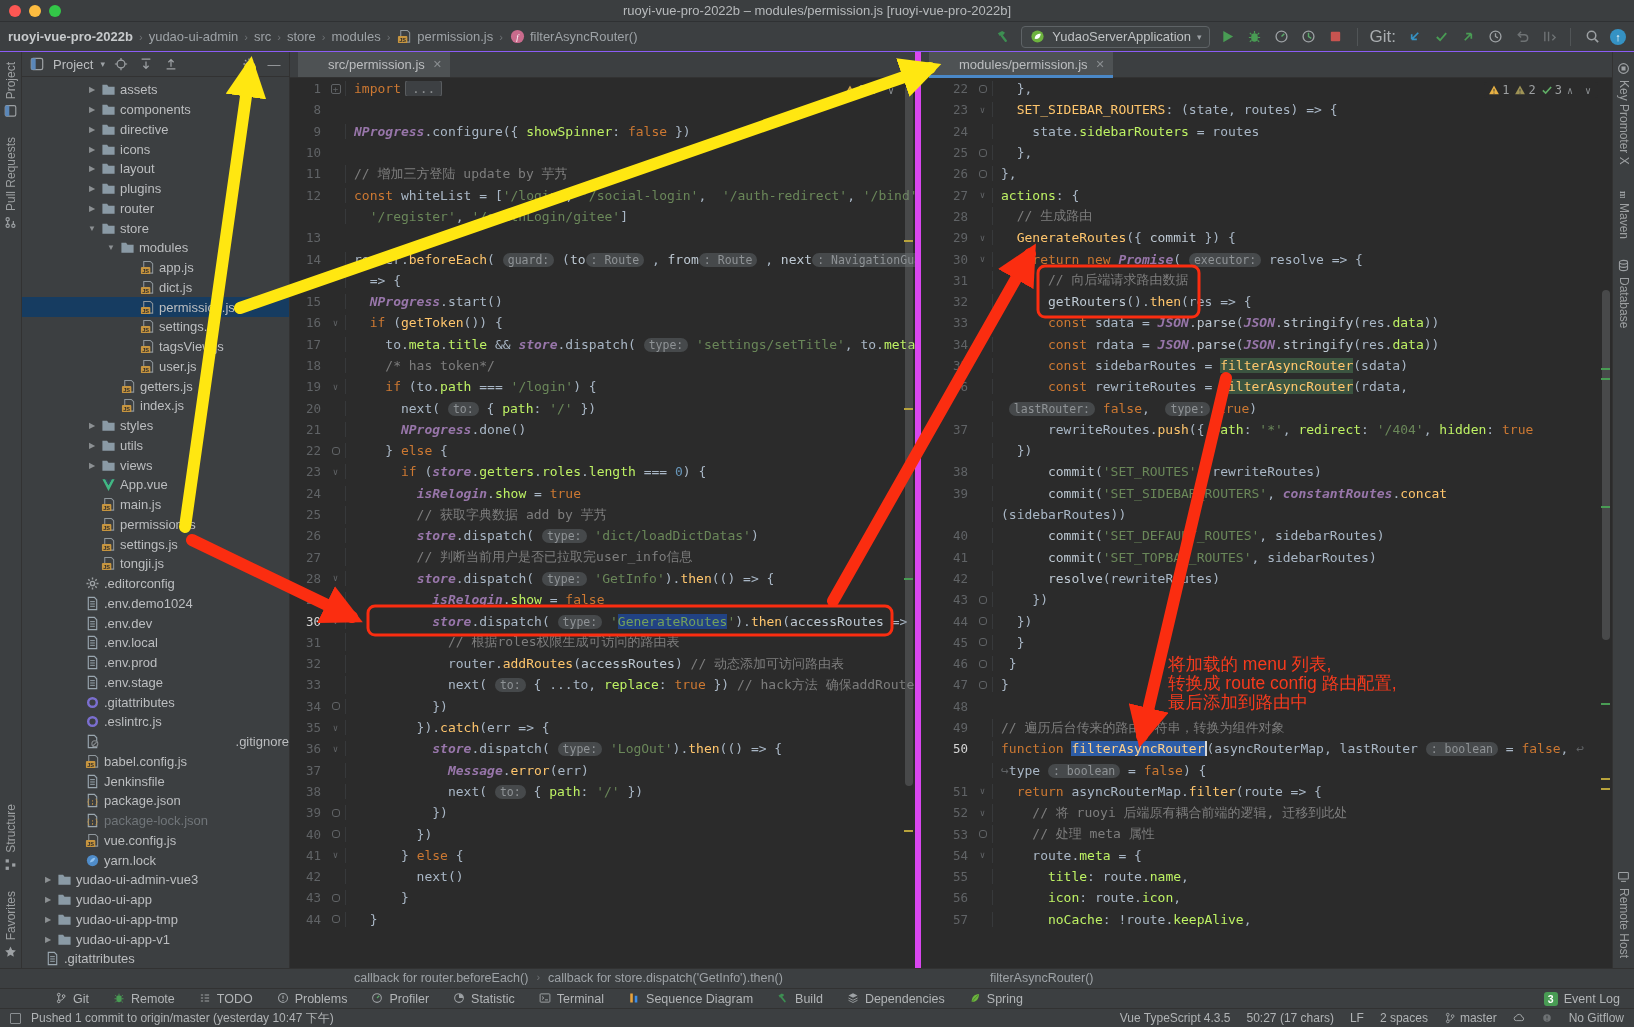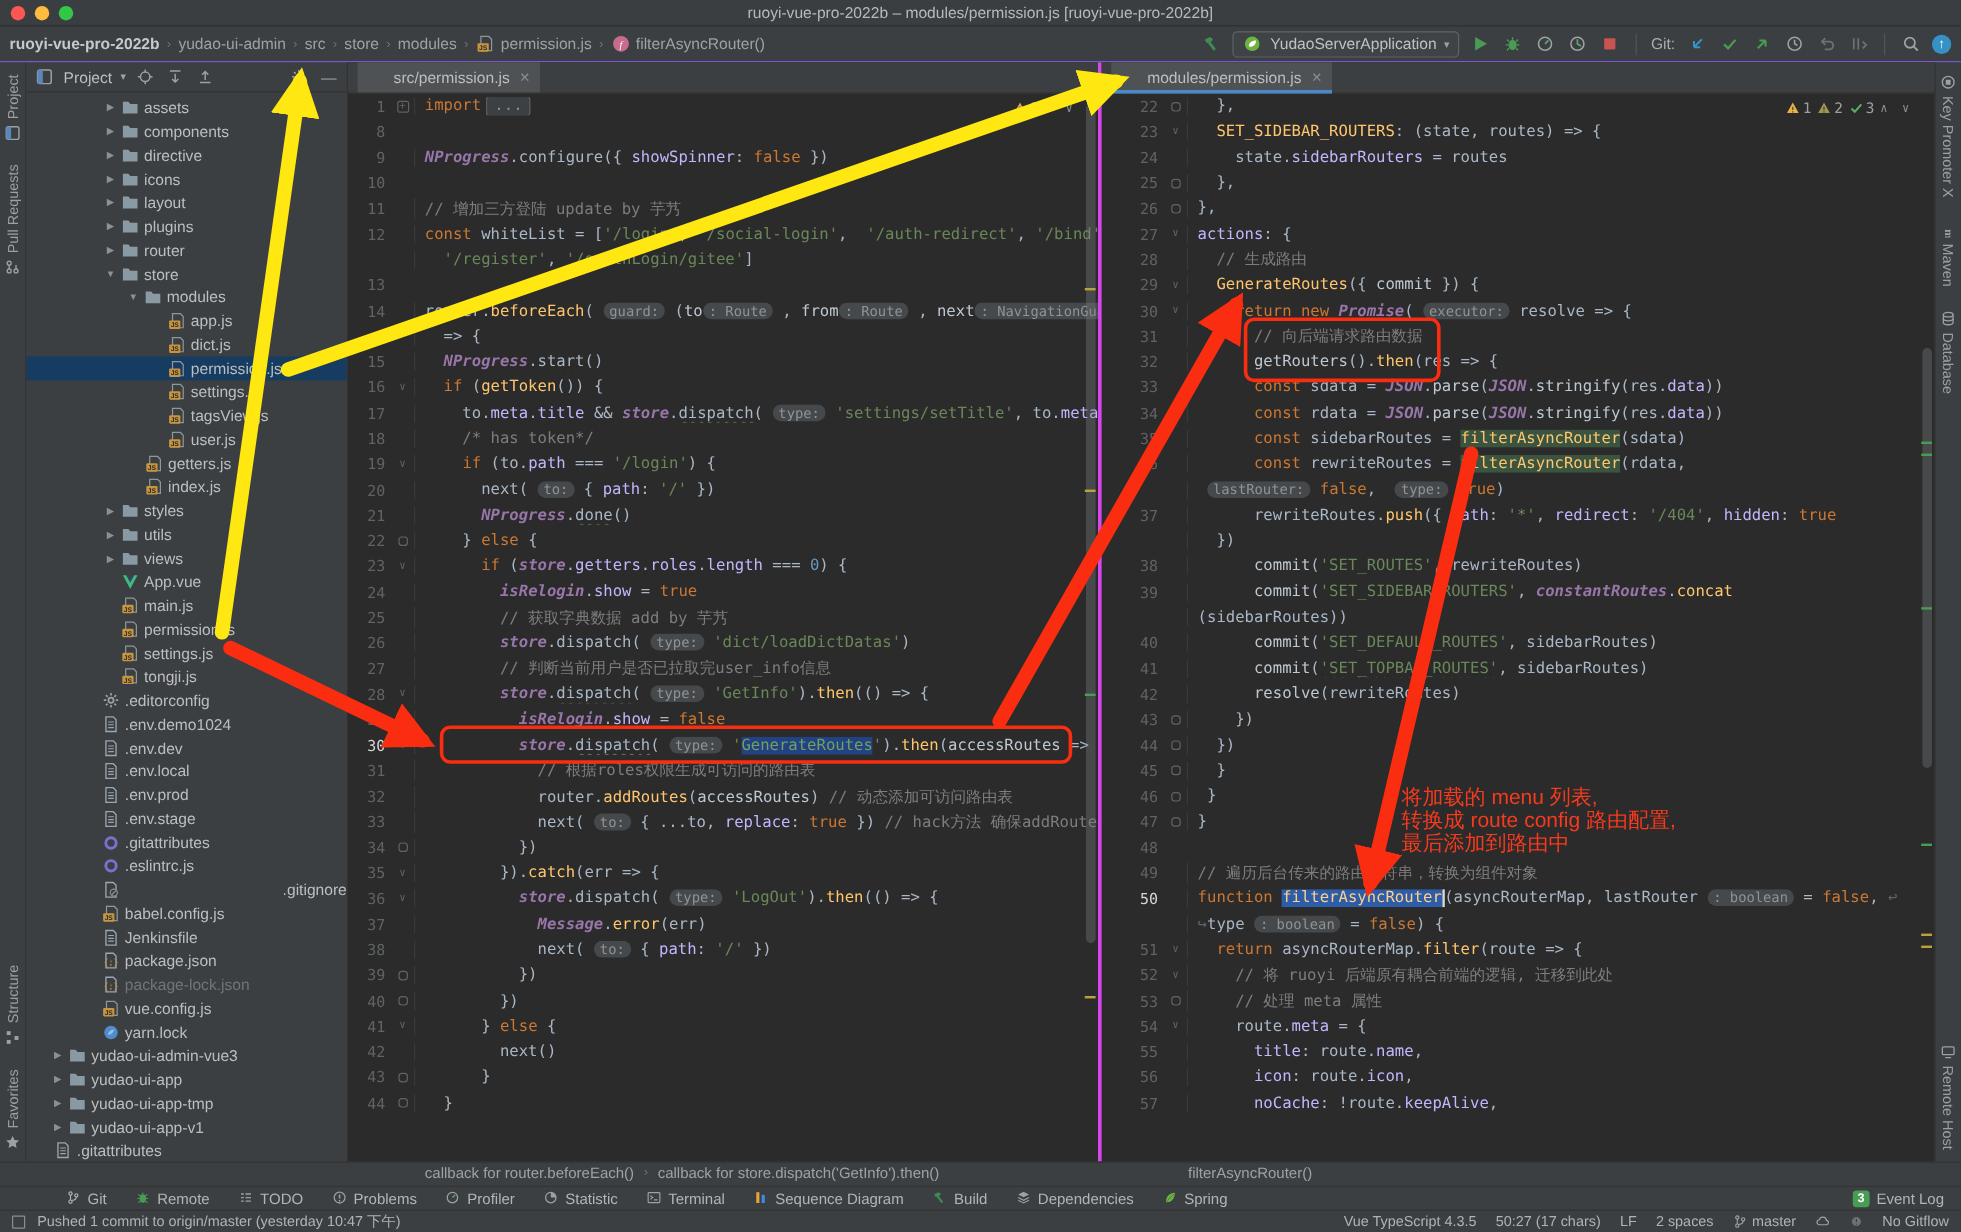"Git:" .gitlabel { font-size: 13px -> 17px }
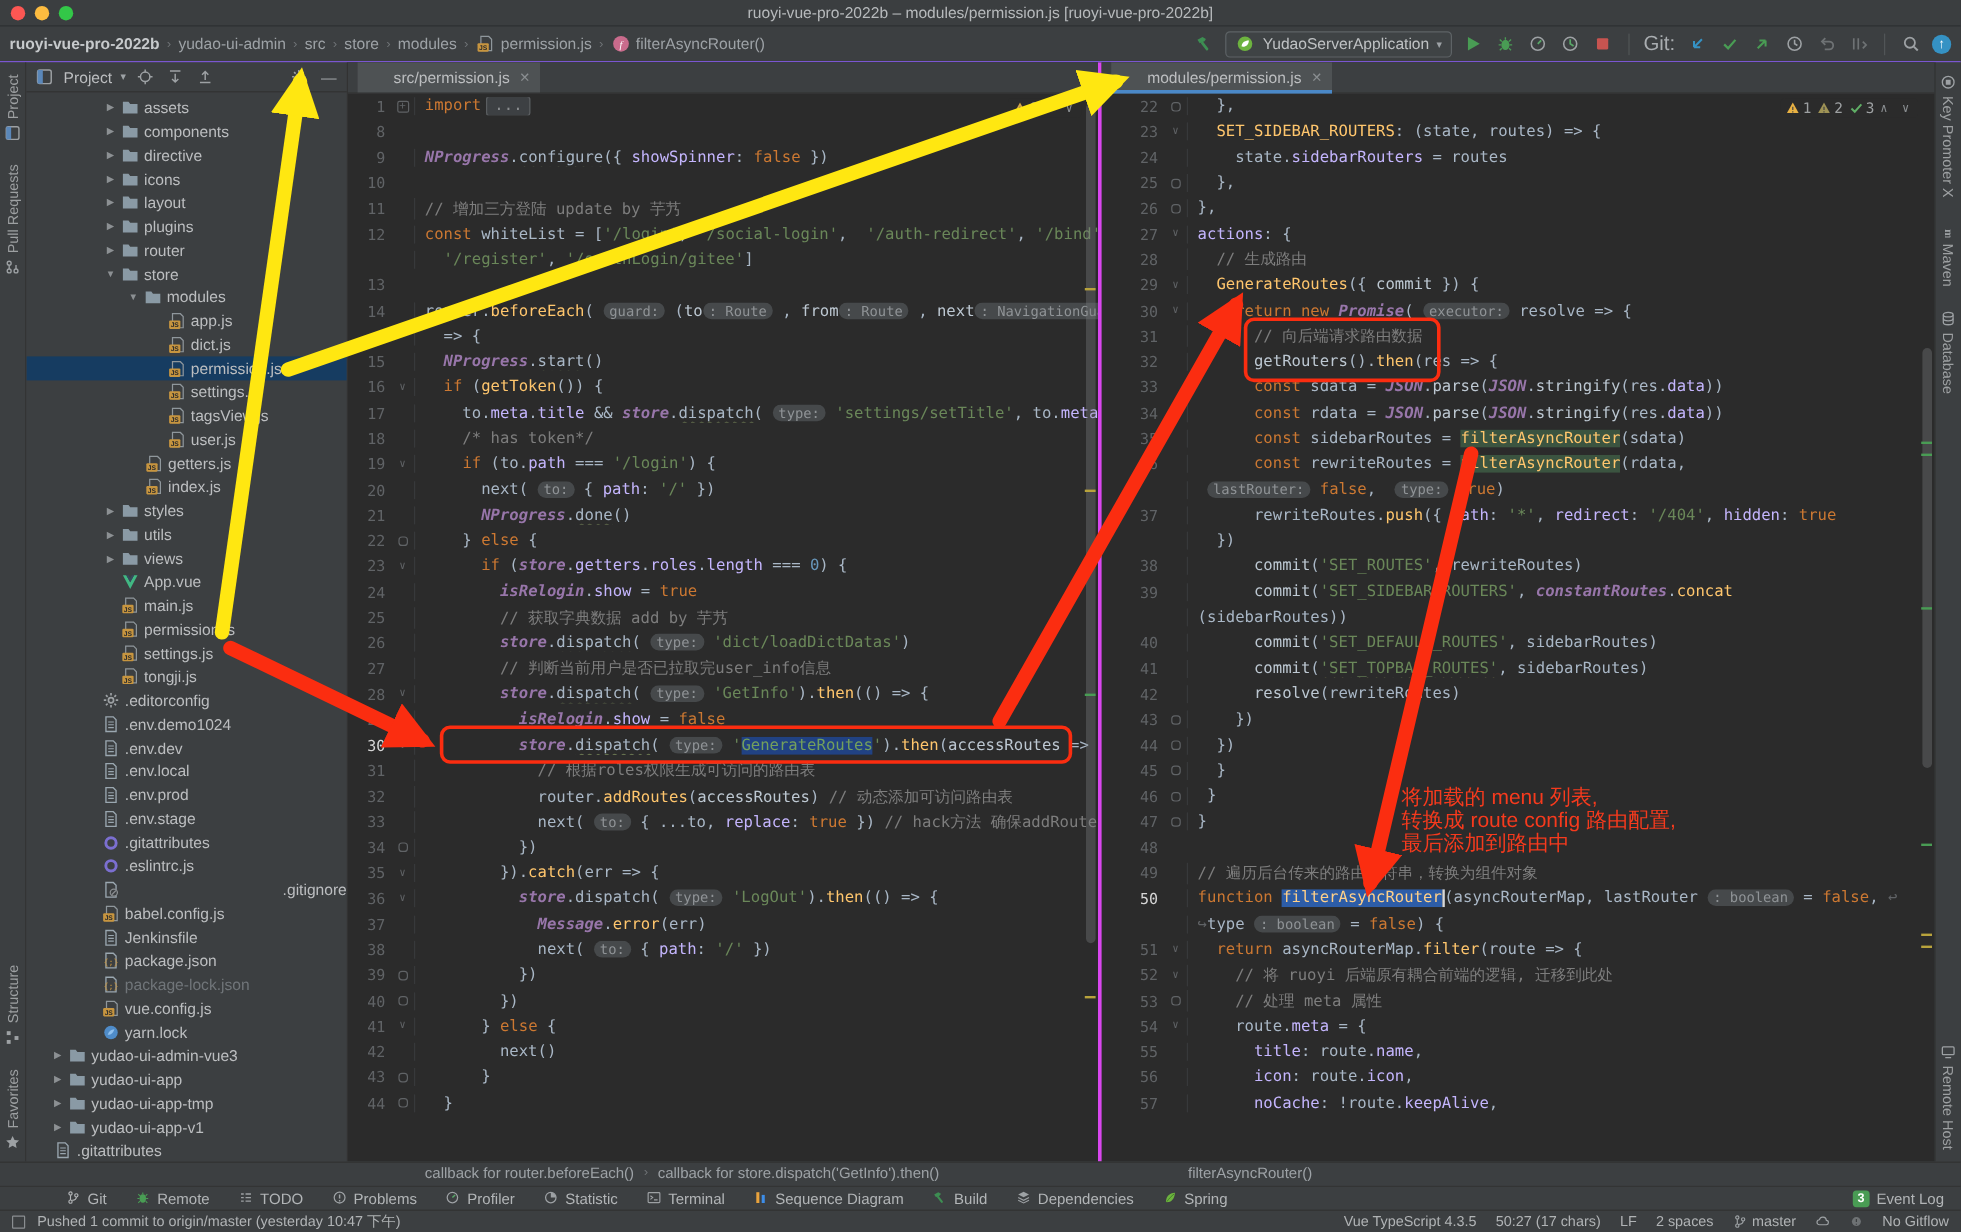"modules/permission.js" .ep-right { border-left: 3px solid #d946ef -> 6px solid #d946ef }
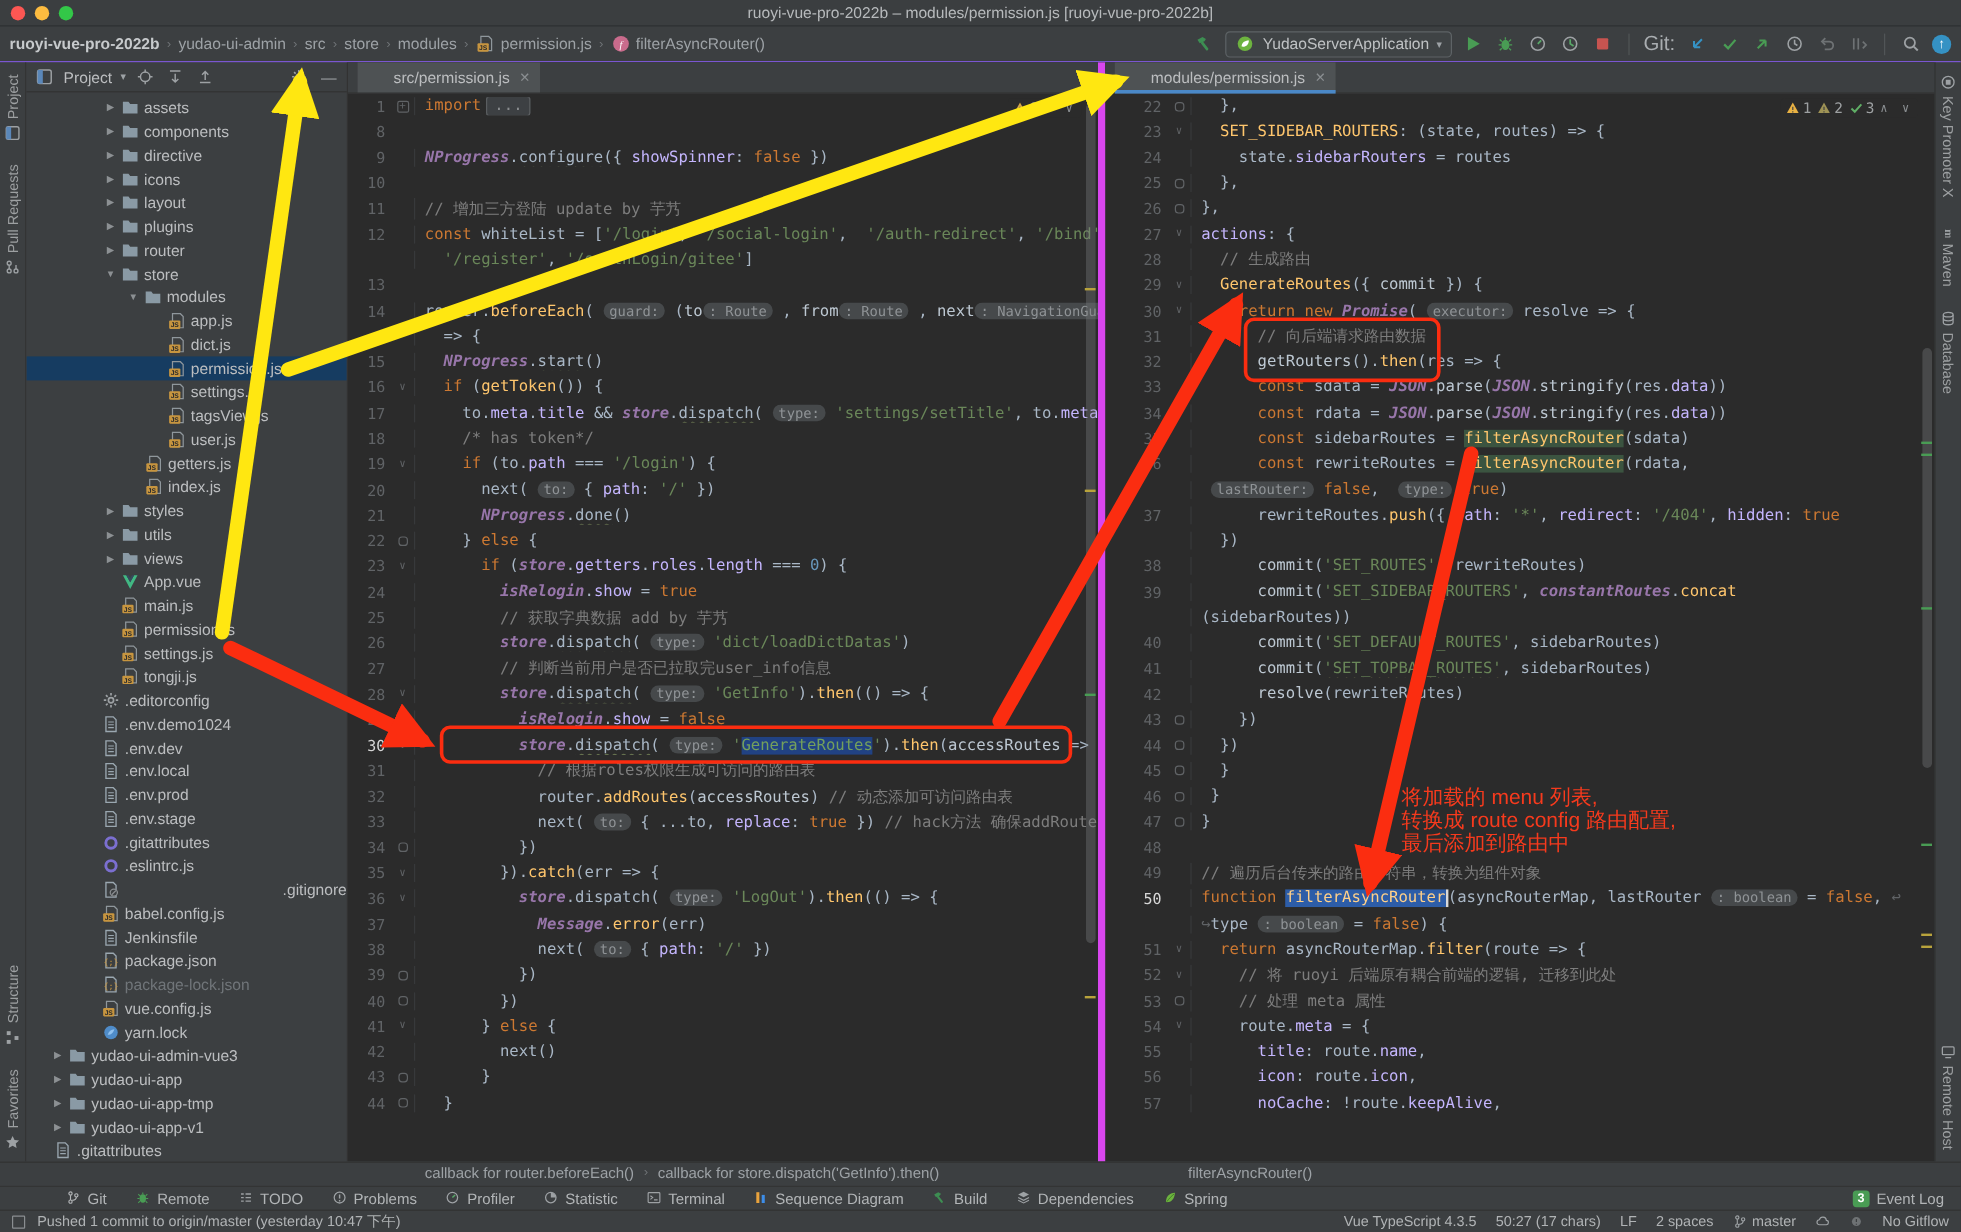"showSpinner" .c-fld { color: #c4b5fd -> #bef264 }
